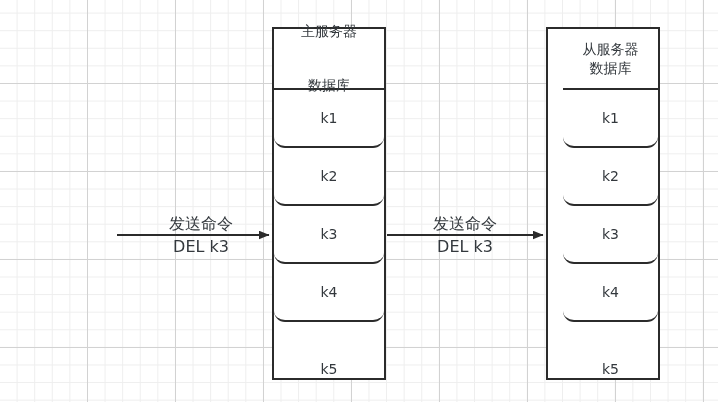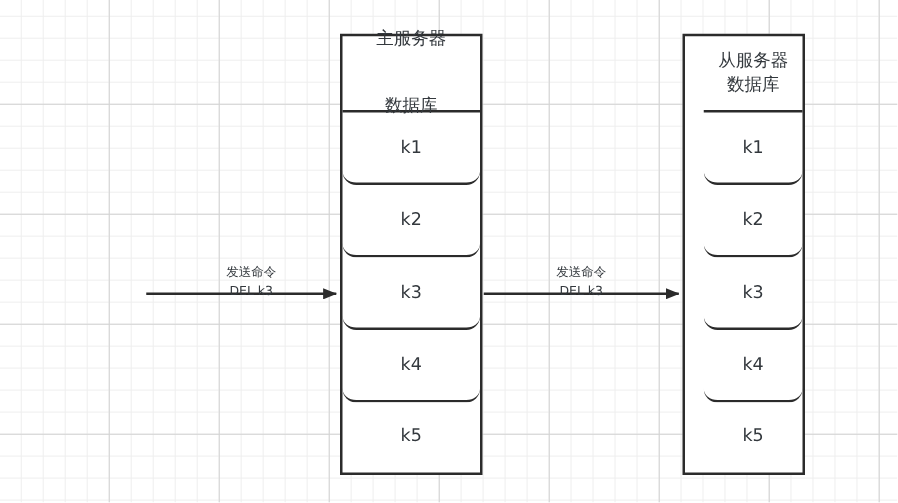"从服务器" div.node-box { width: 98px -> 114px }
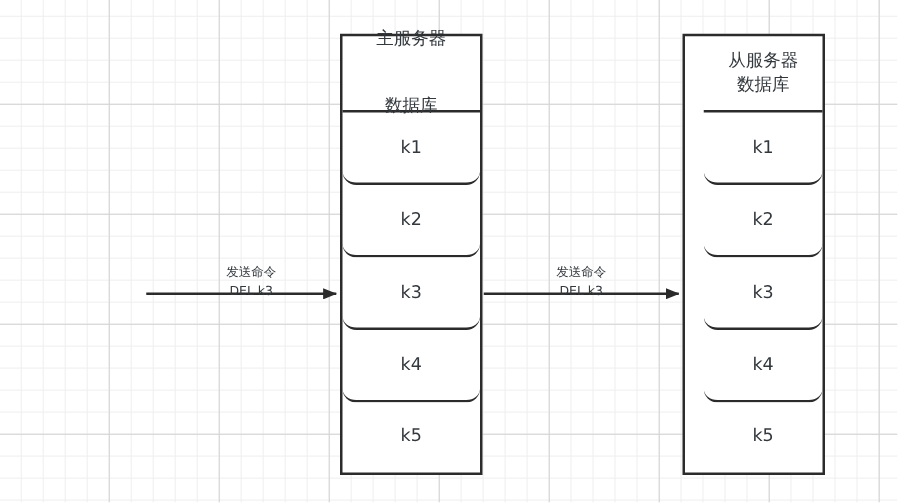"发送命令" .edge-label { font-size: 10px -> 16px }
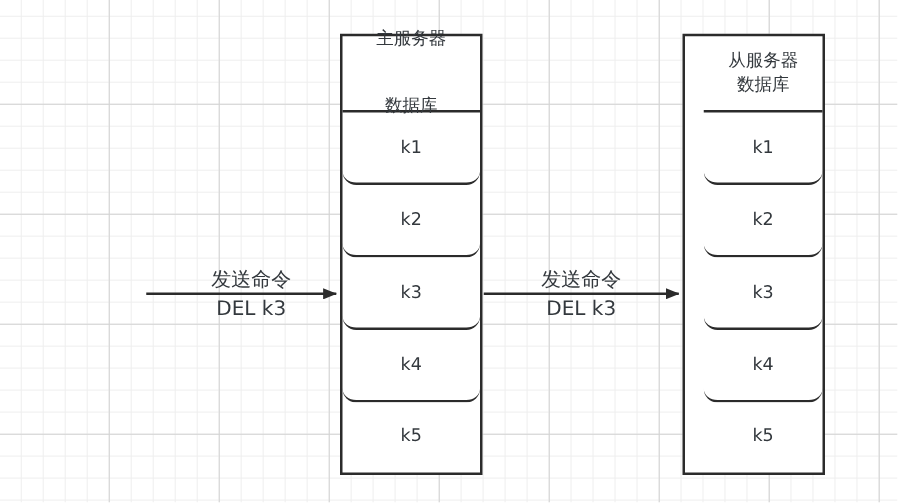"k5" .cell-row.last { margin-top: none -> 20px }
